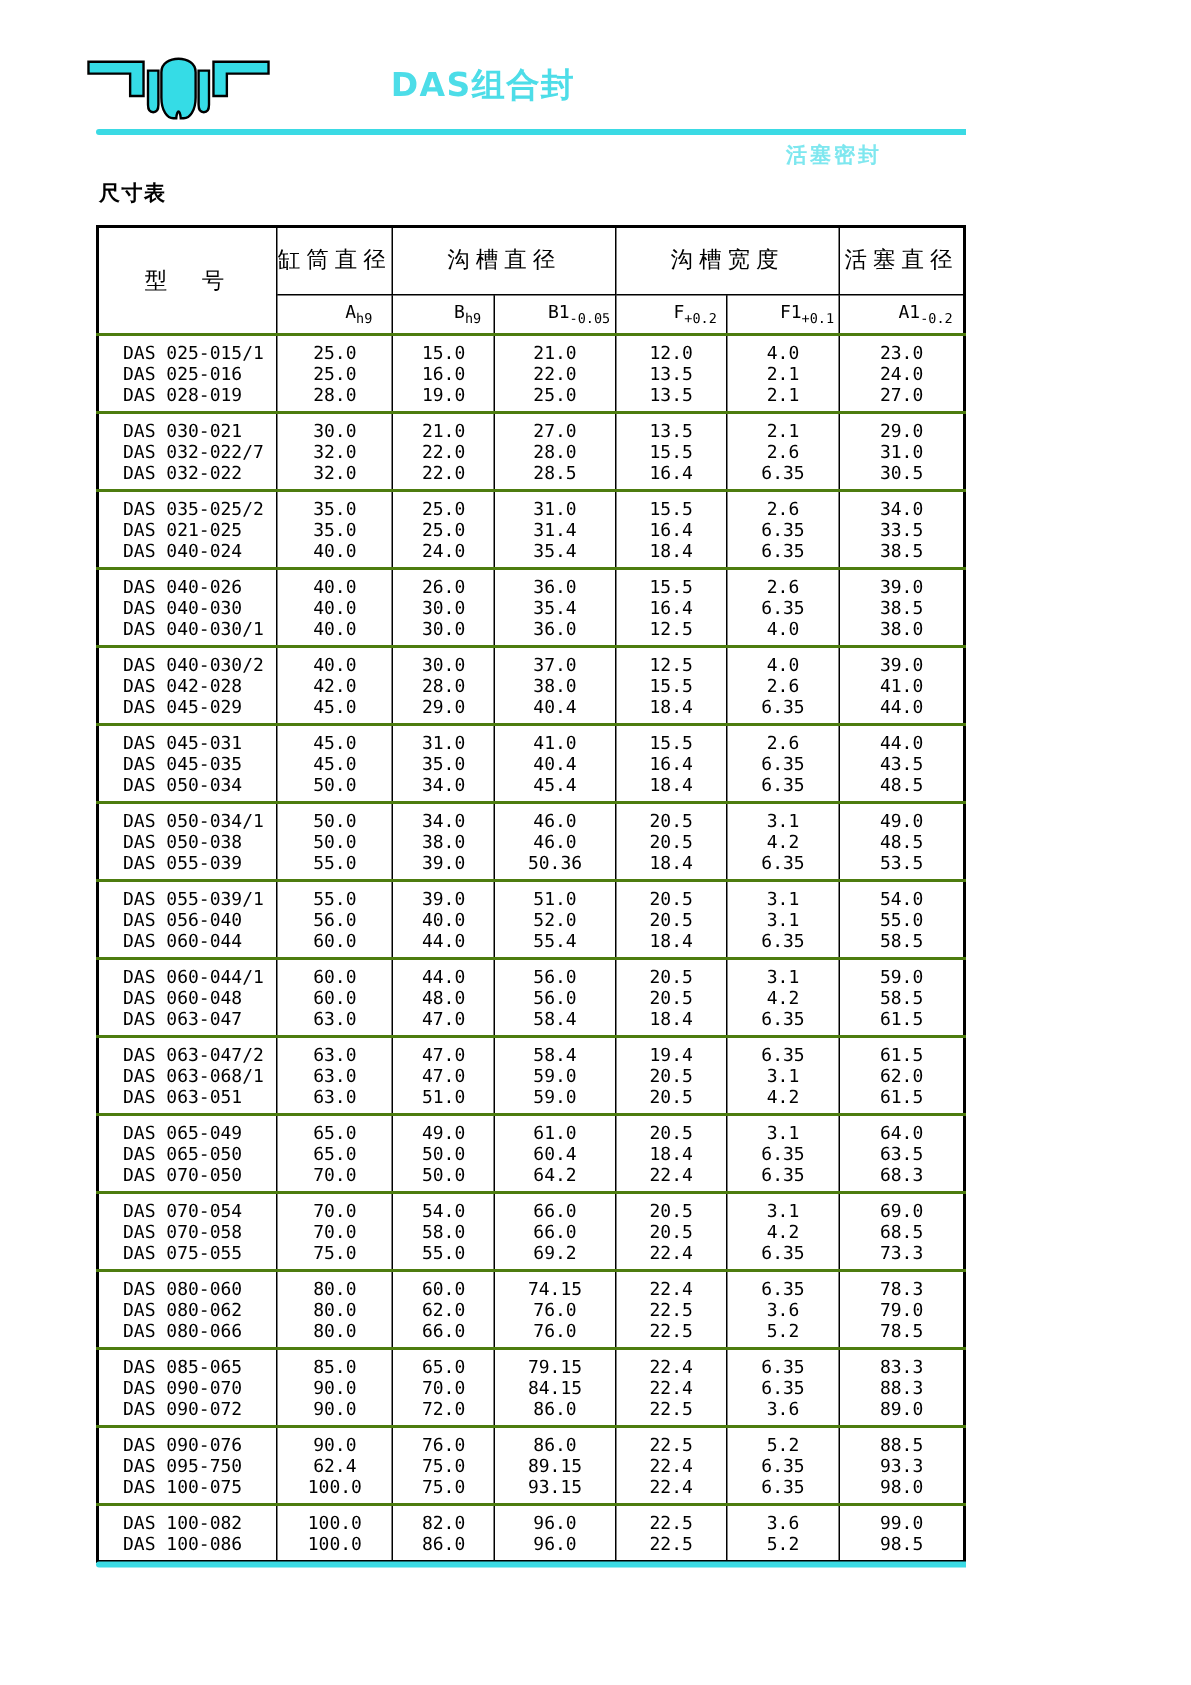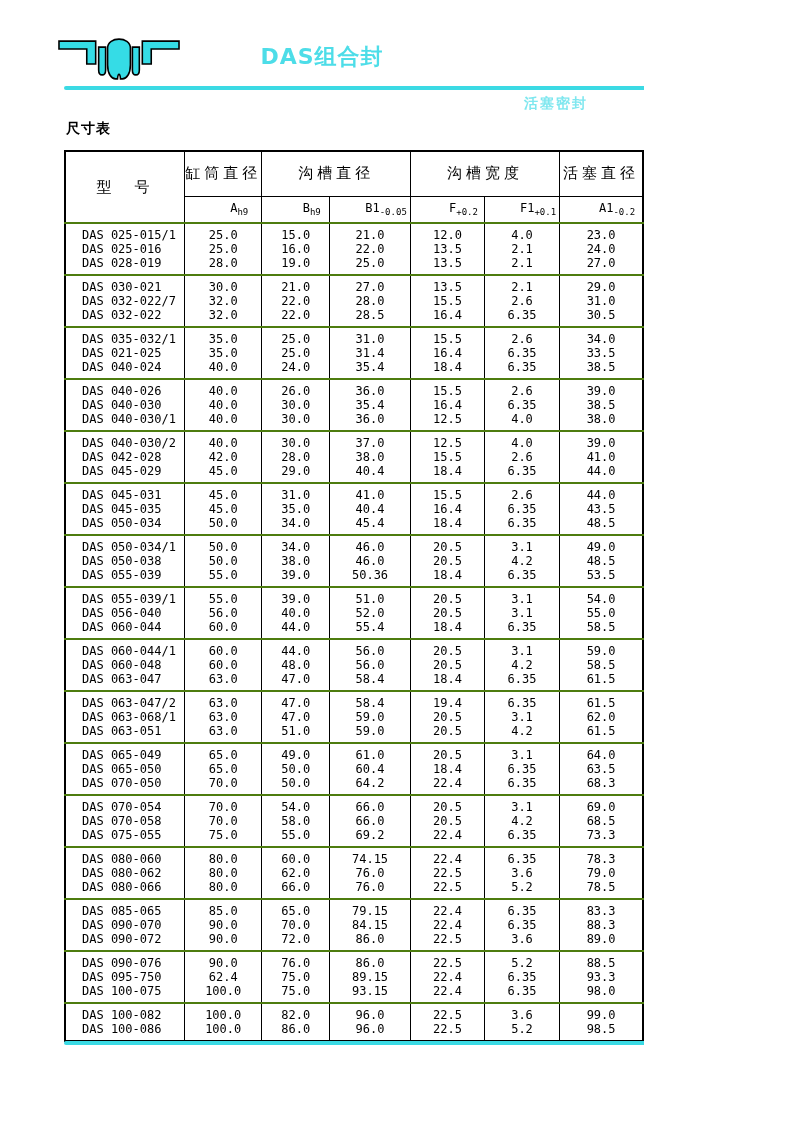"DAS 035-032/1" td.model { text: 035-032/1 -> 035-025/2 }
